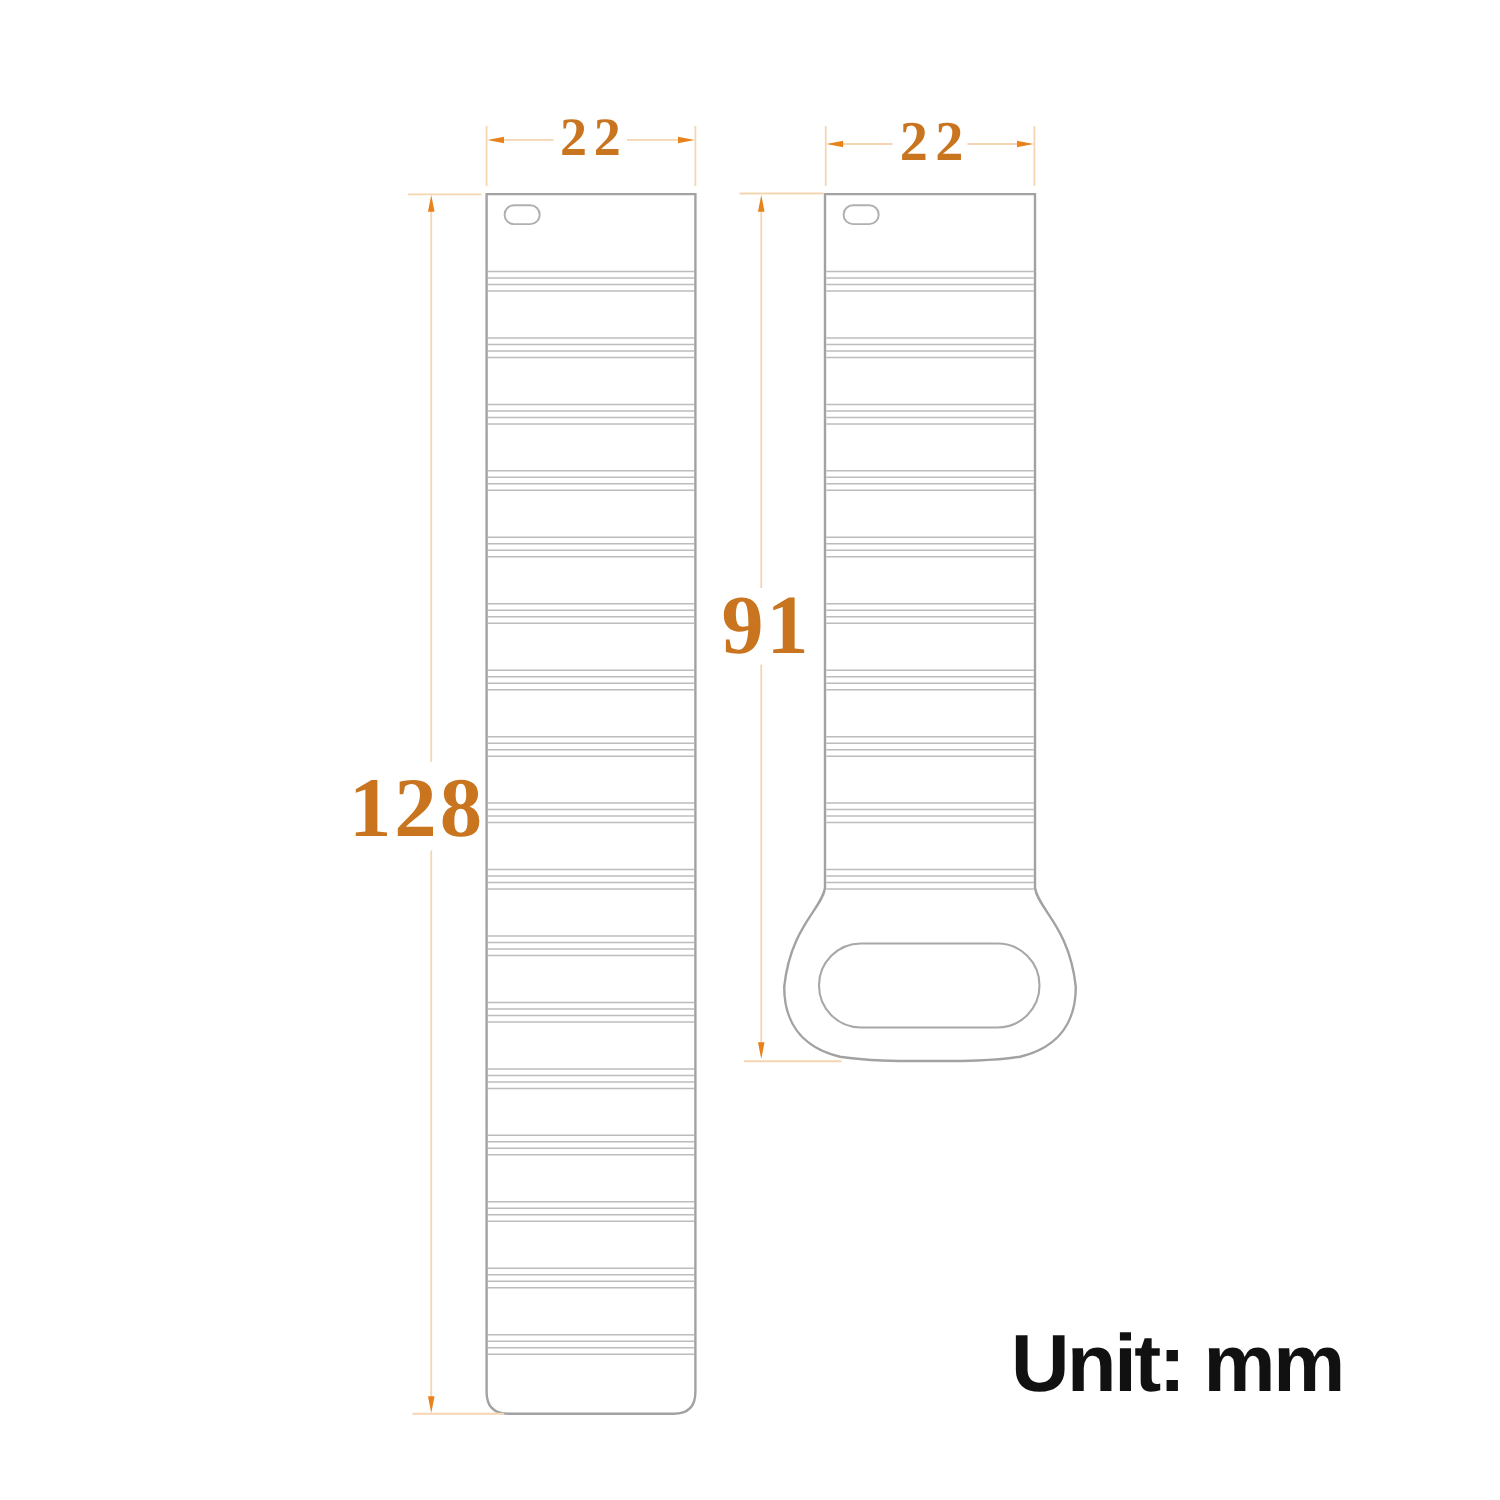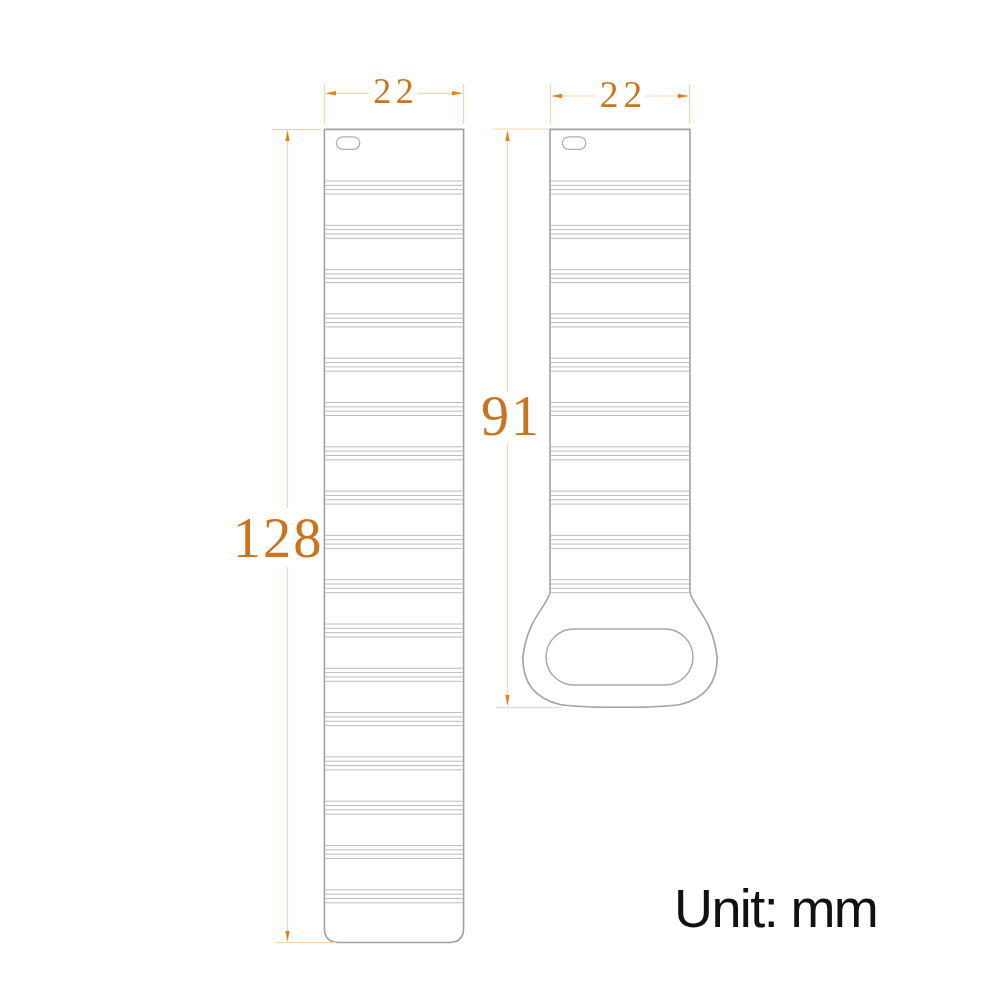"22" .stage { font-weight: none -> bold }
